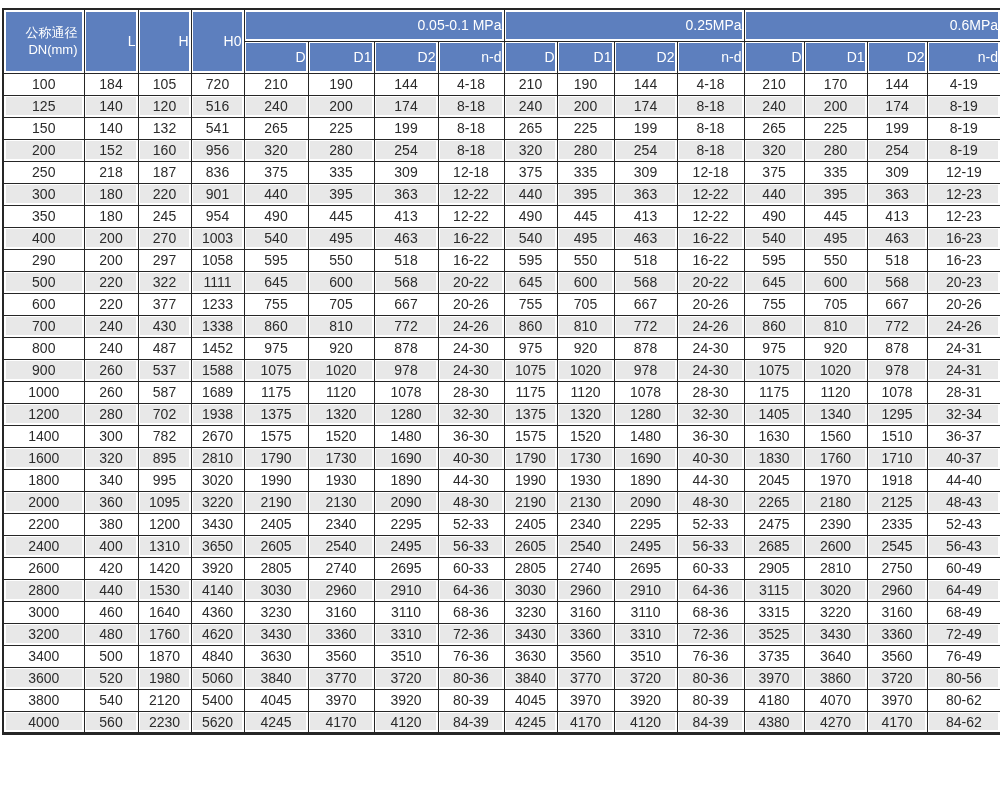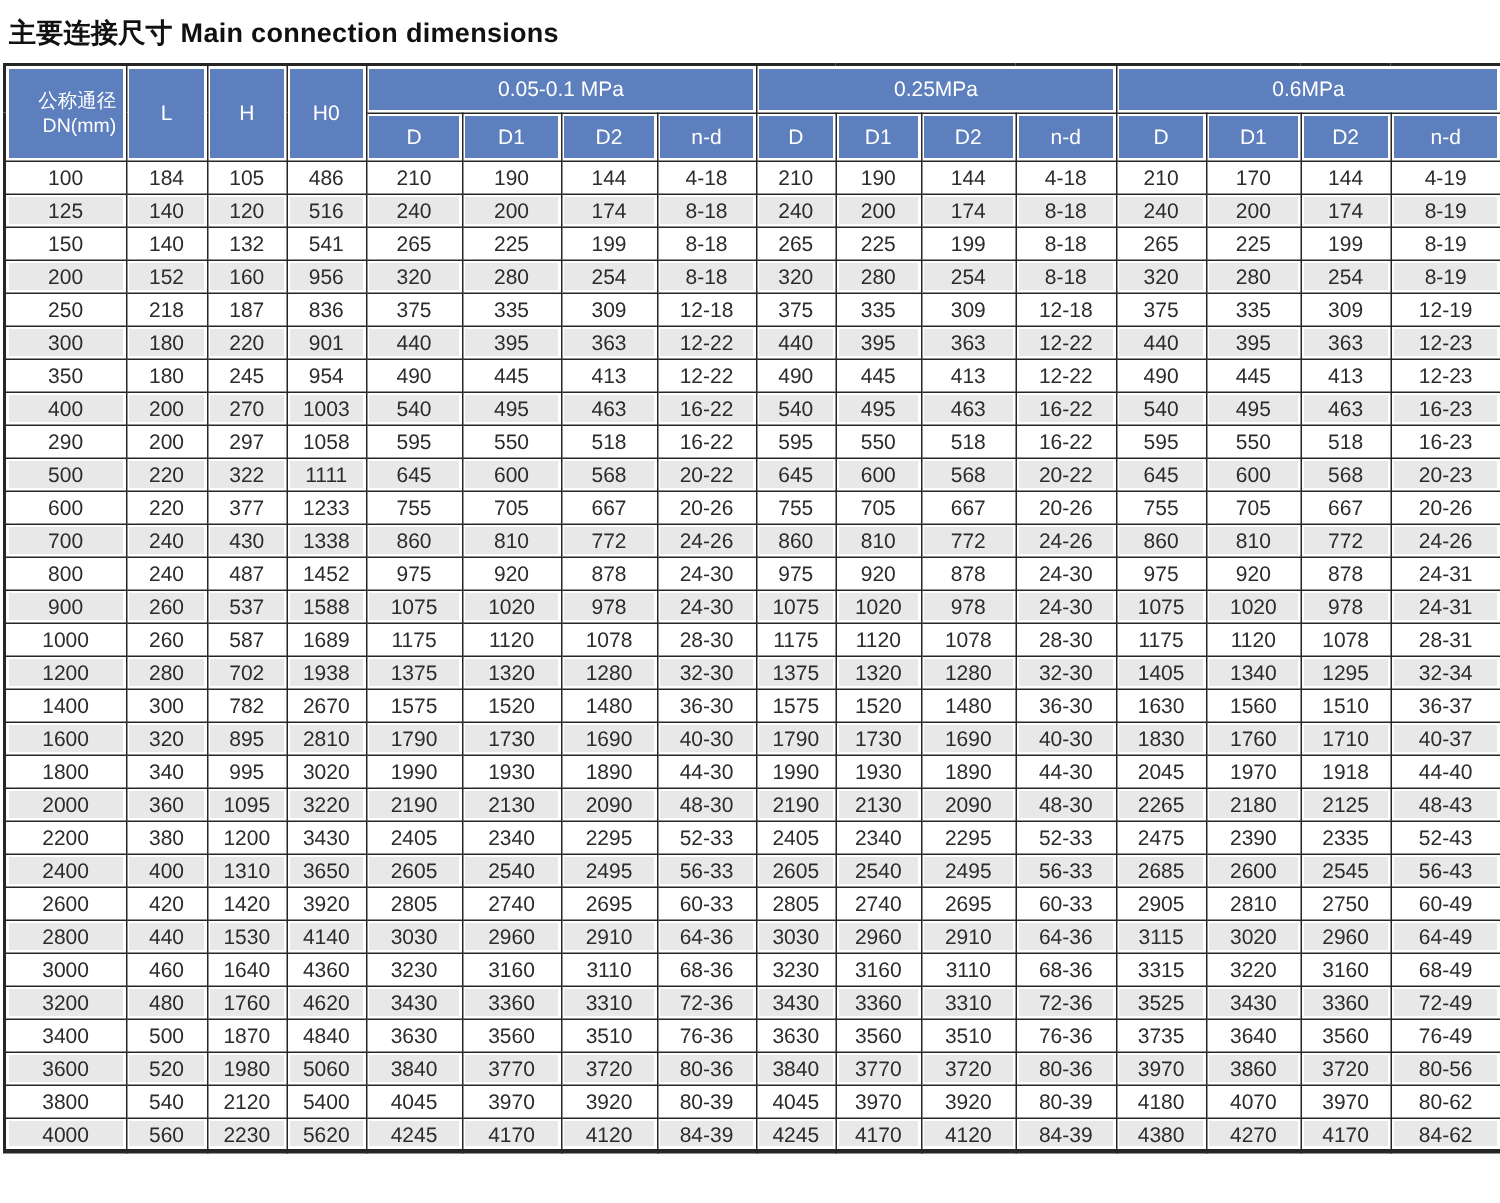"主要连接尺寸 Main connection dimensions" div.title { html: <div>主要连接尺寸 Main connection dimensions</div> -> none }
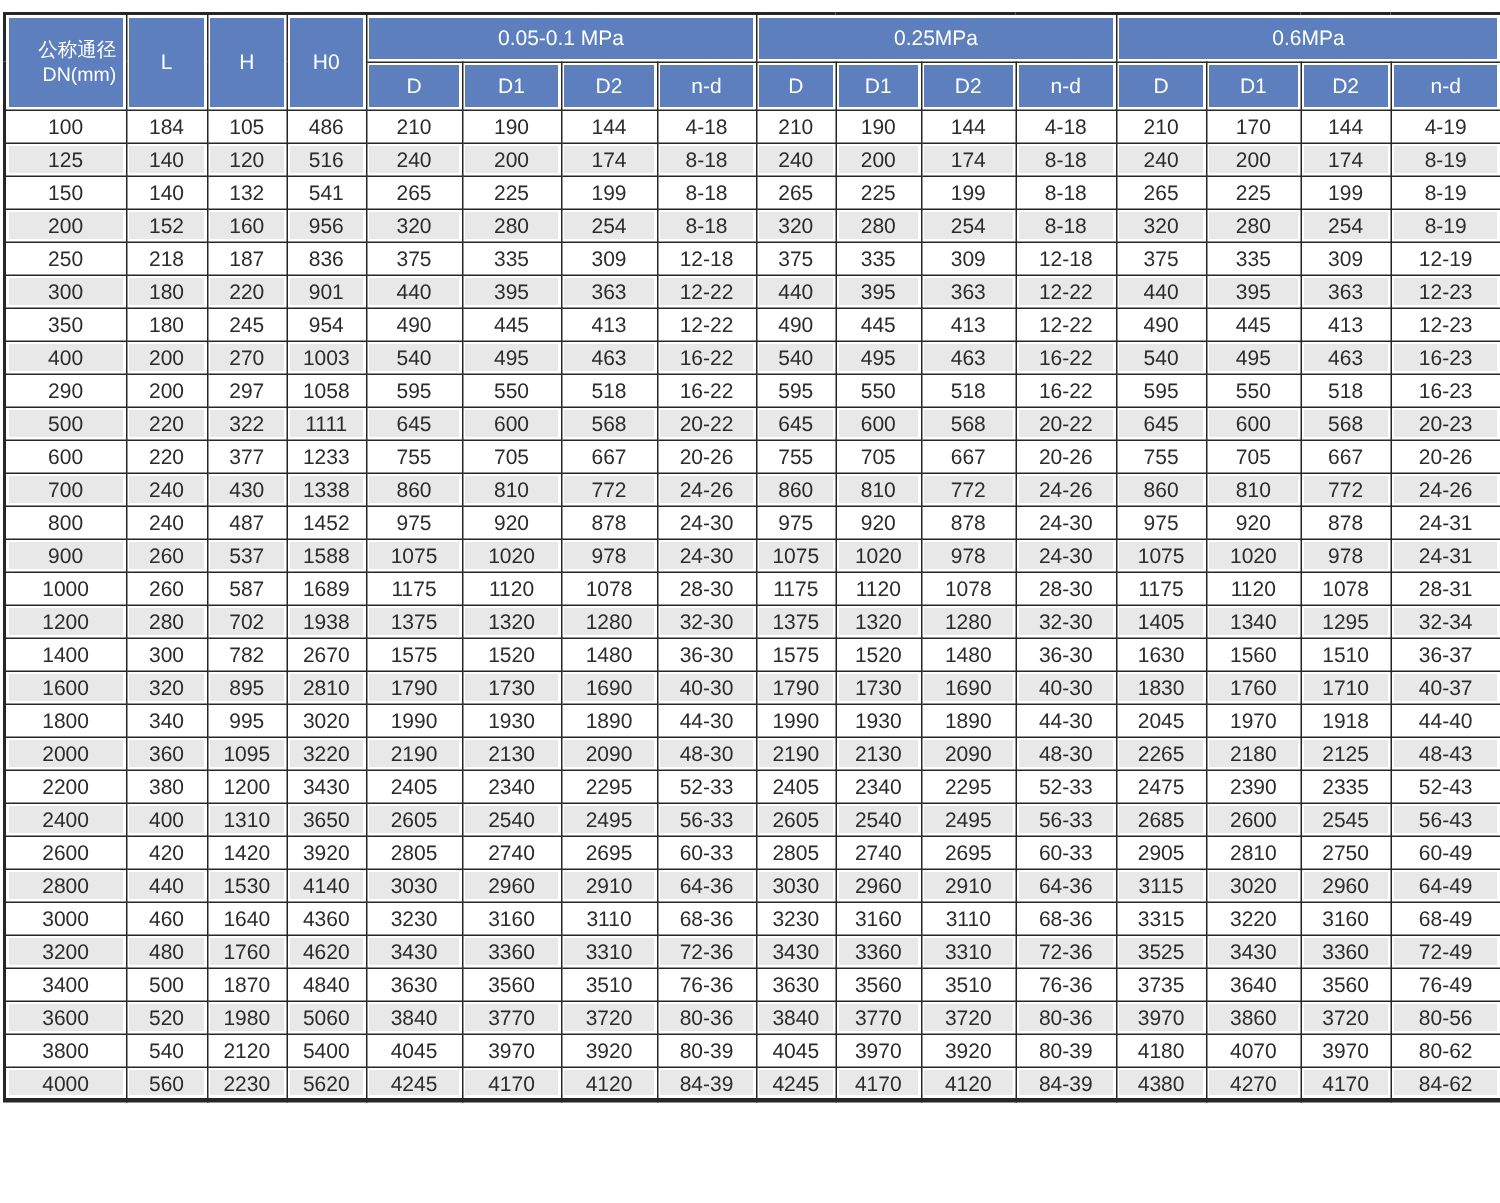"0.05-0.1 MPa" thead th { text-align: center -> right }
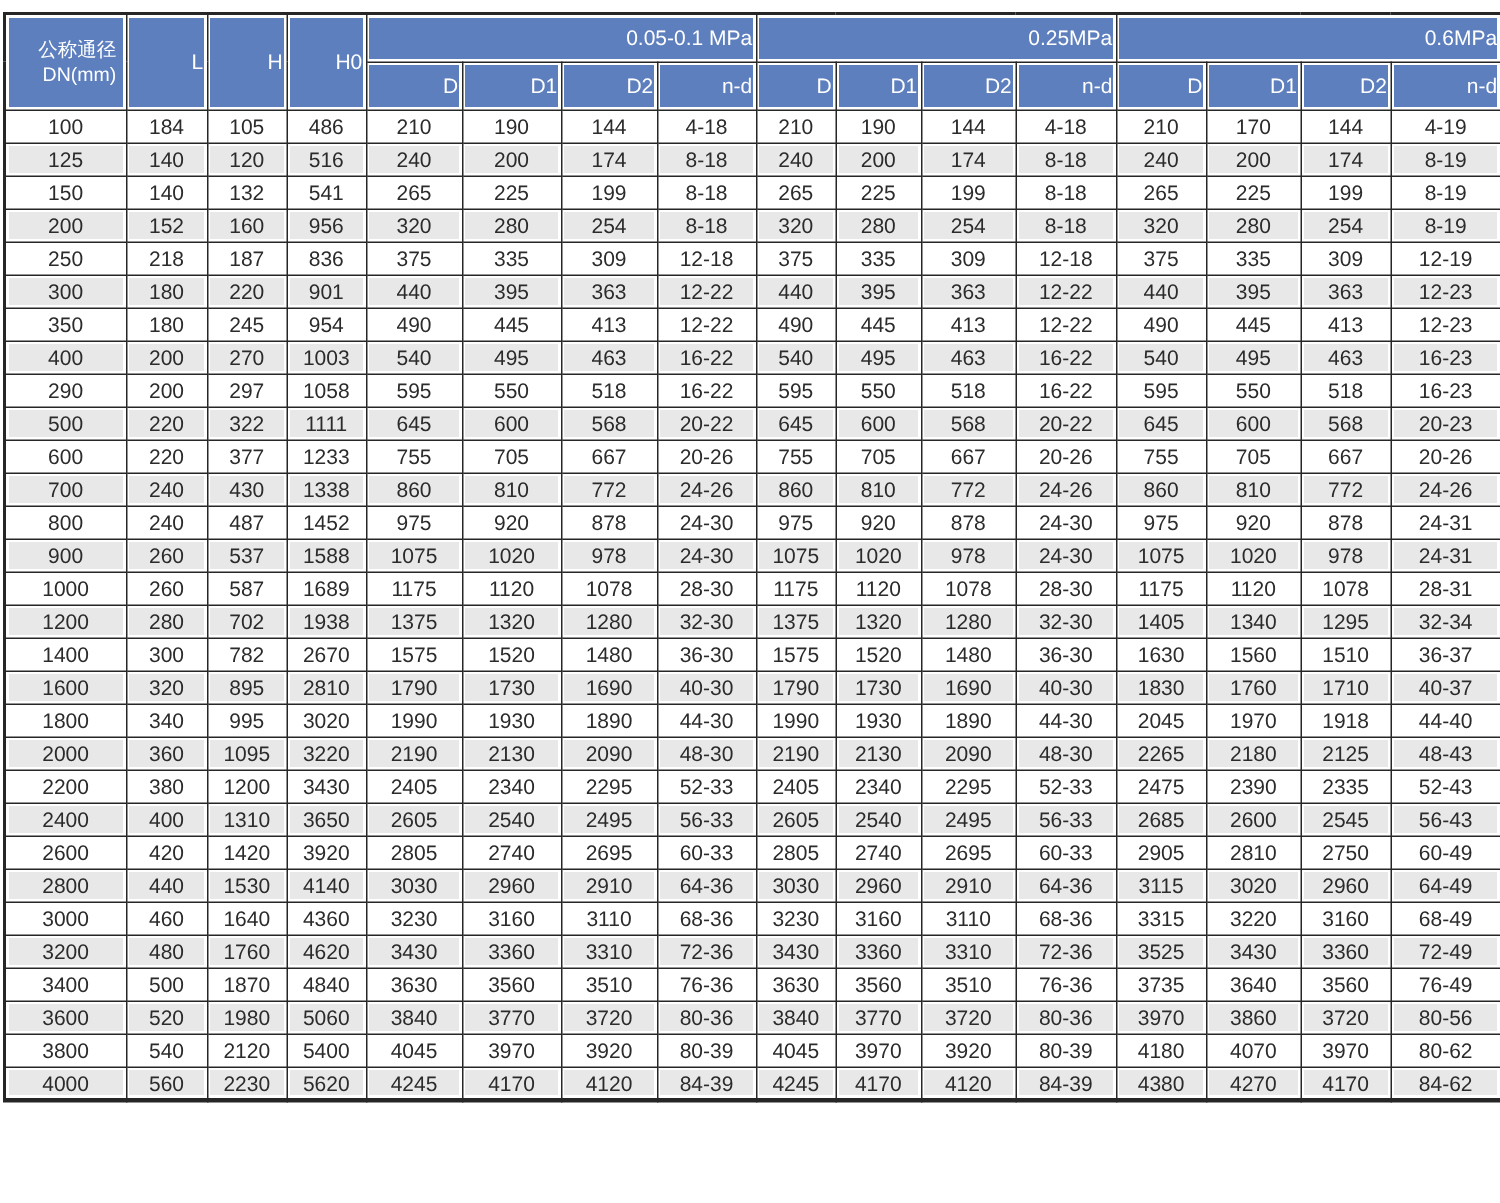"486" td { text: 486 -> 720 }
